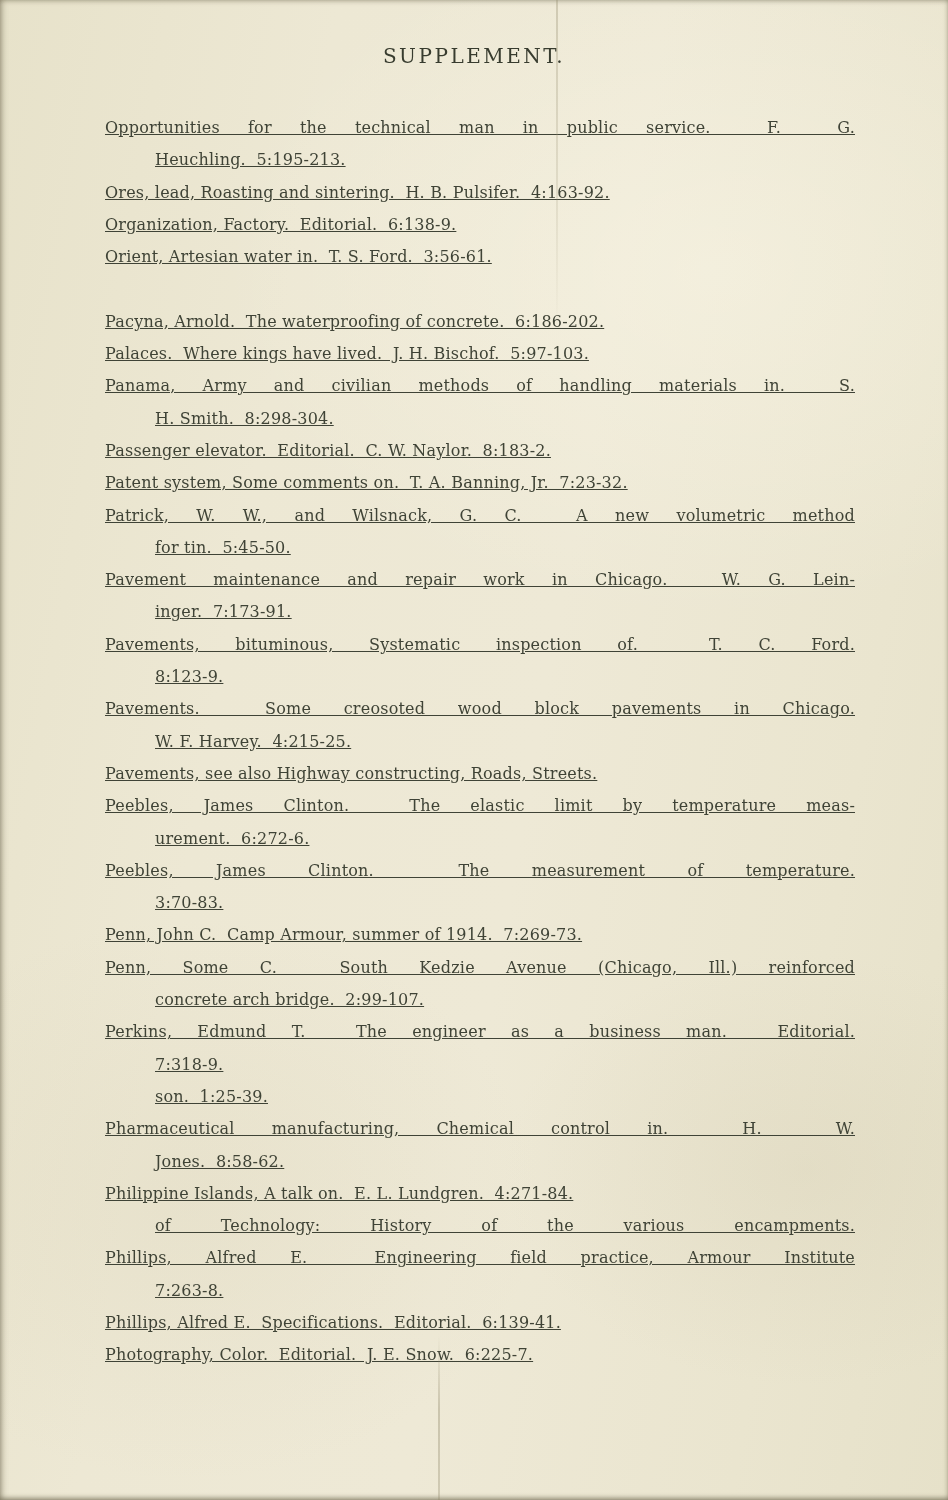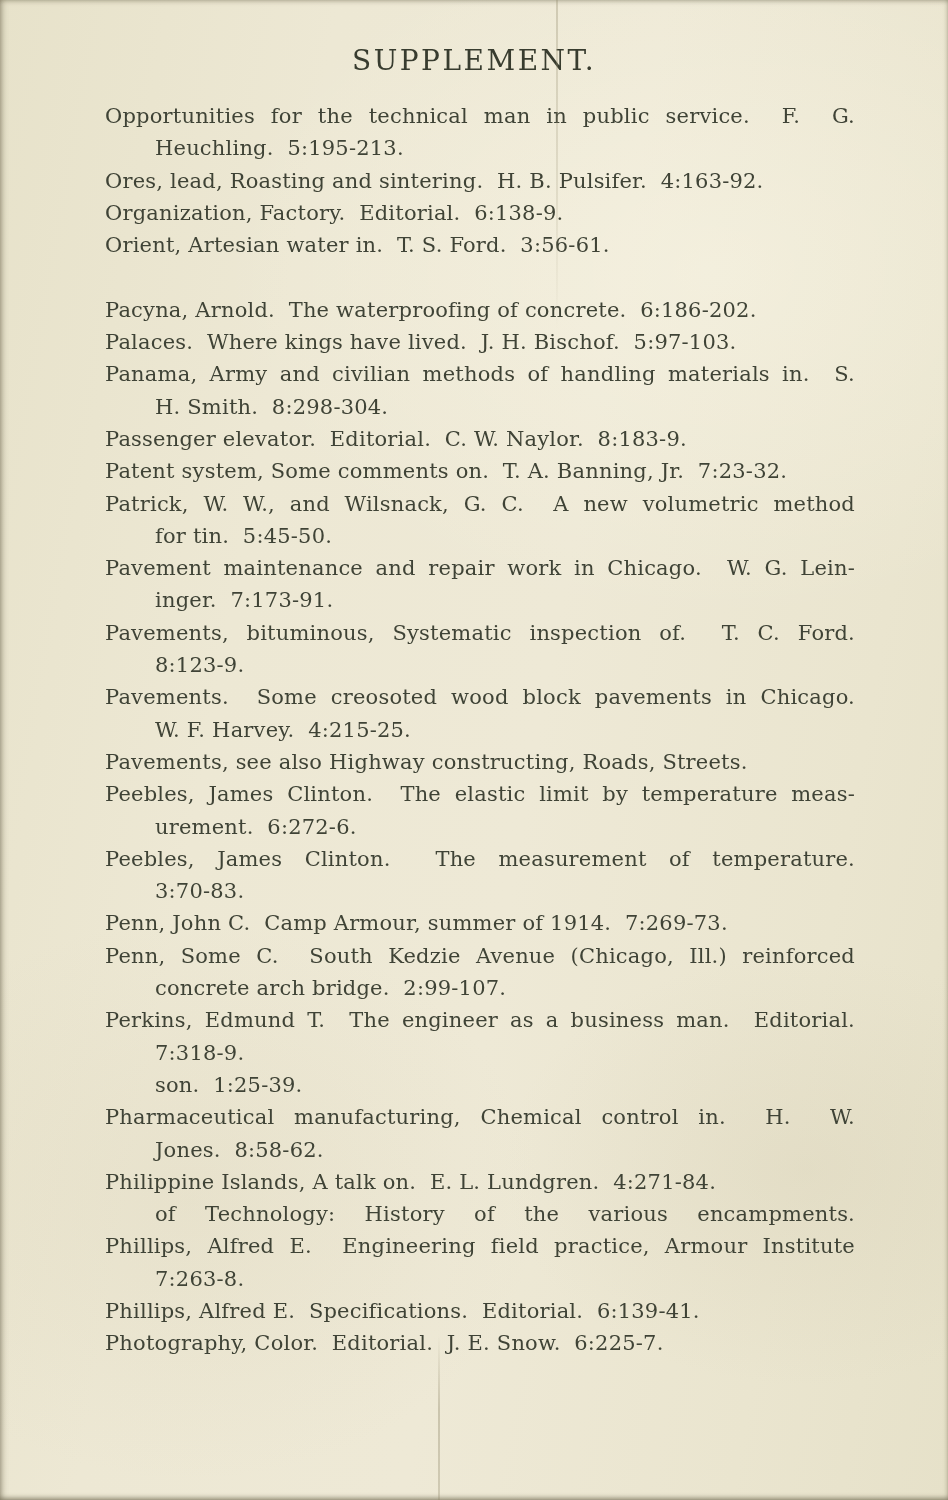"SUPPLEMENT." .running-head { font-size: 28px -> 20px }
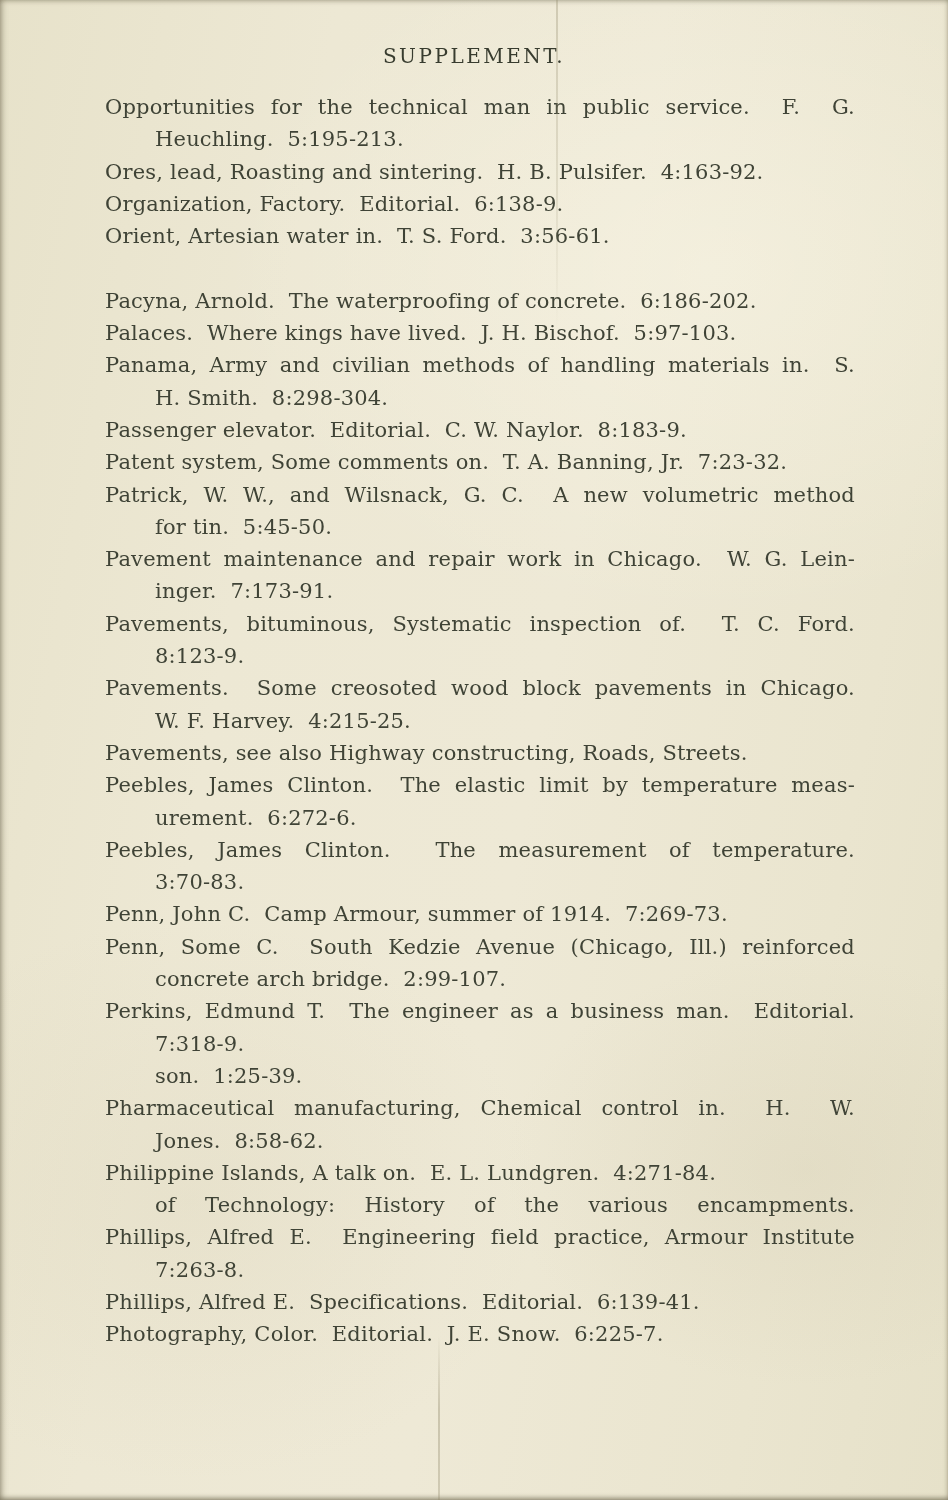"Opportunities for the technical man" .index-block { font-size: 21px -> 16px; margin: 23px 93px 0 105px -> 44px 93px 0 105px; text-decoration: none -> underline }
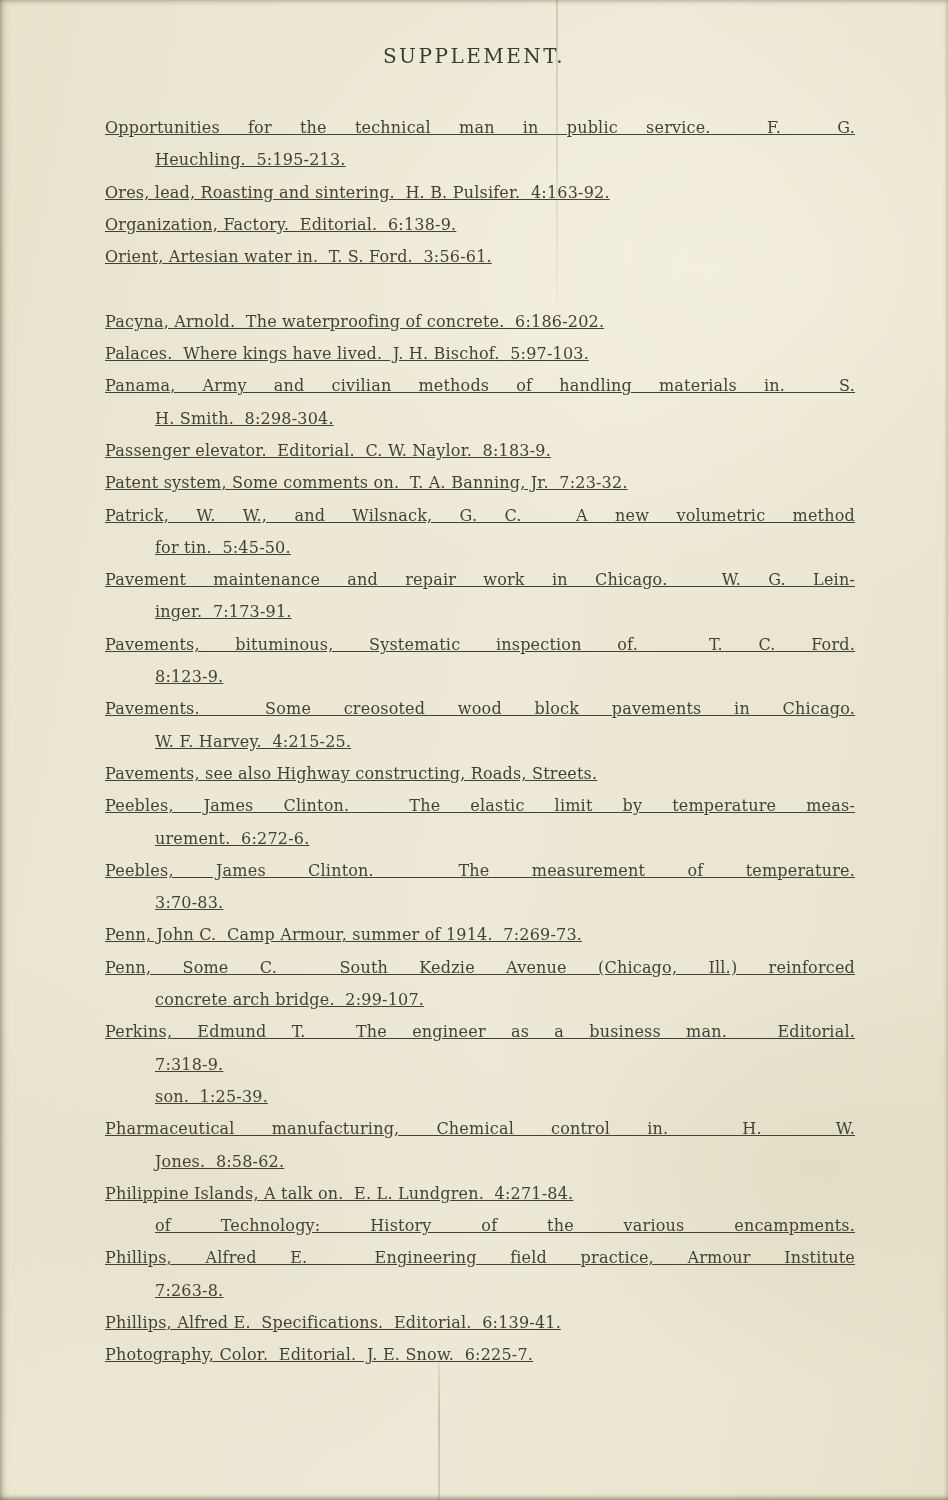"Passenger elevator. Editorial. C. W." div.line { text: 8:183-9 -> 8:183-2 }
